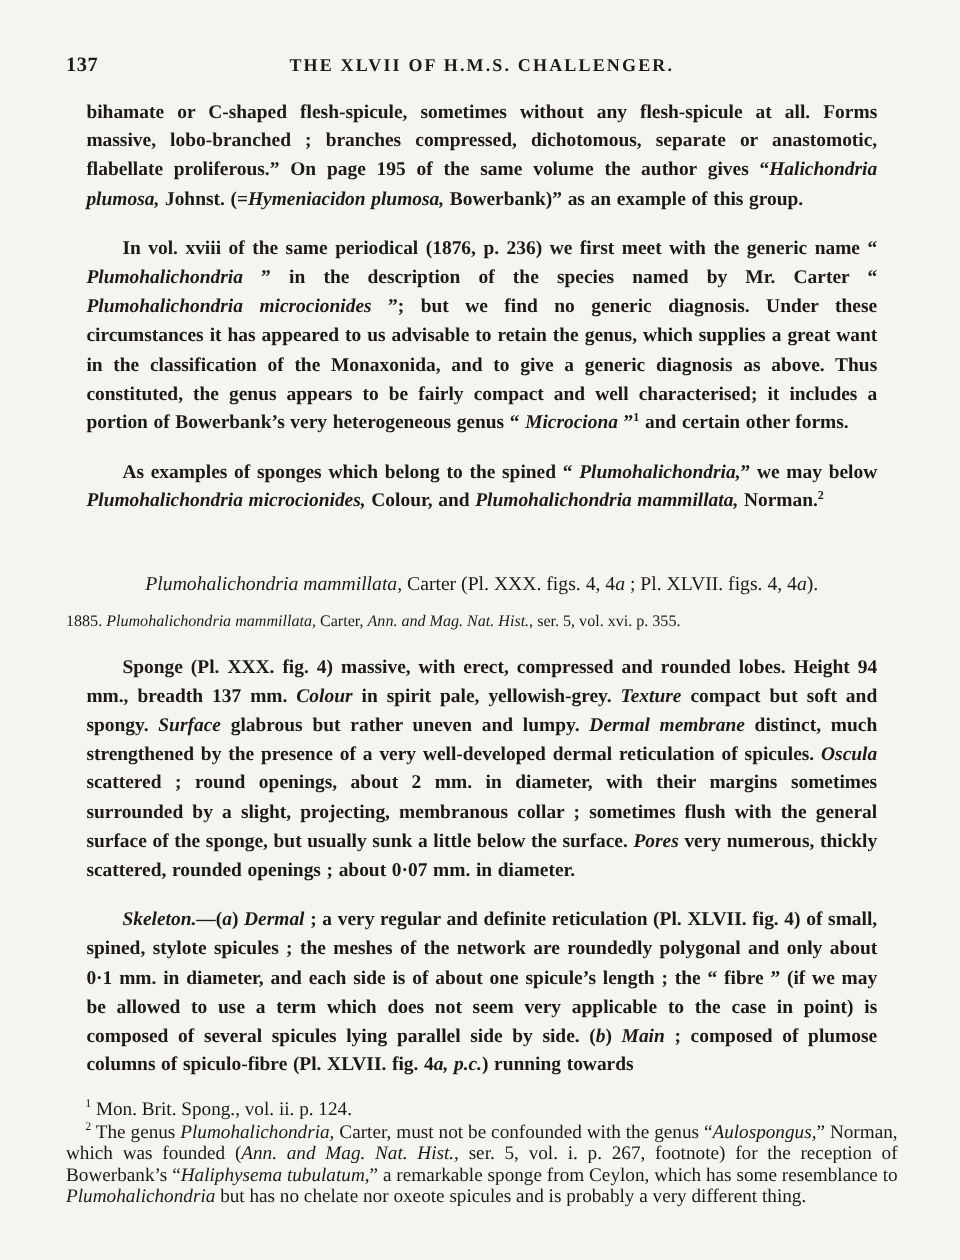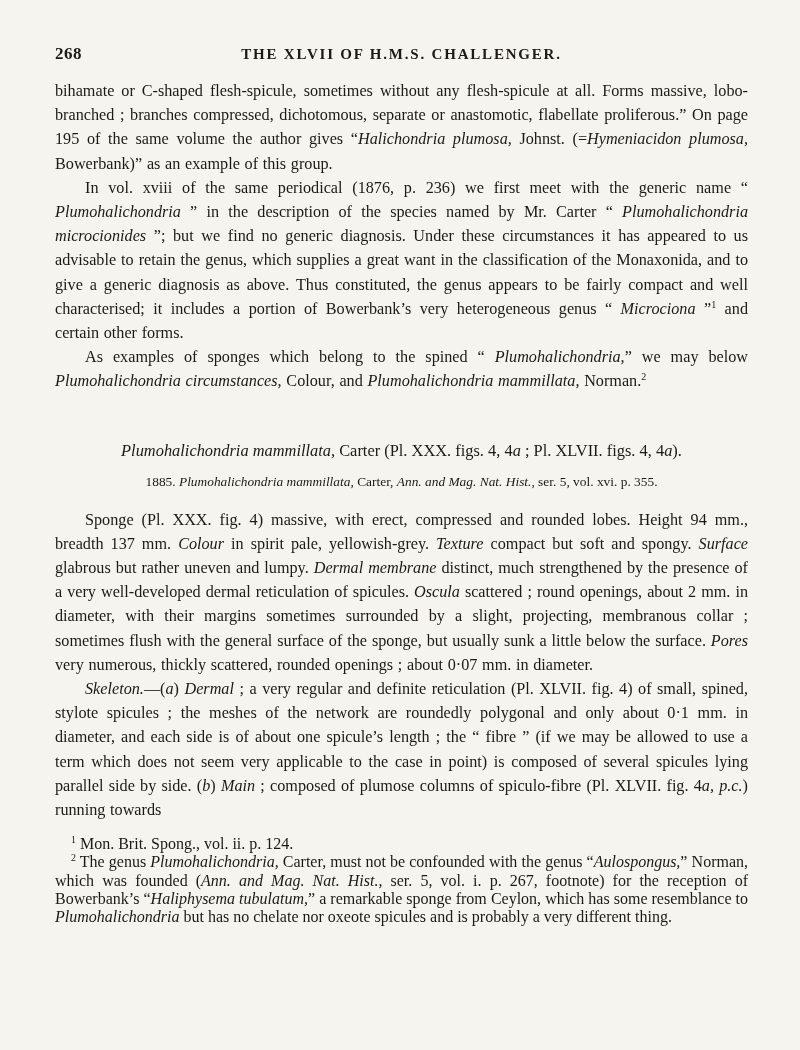"268" span.page-num { text: 268 -> 137 }
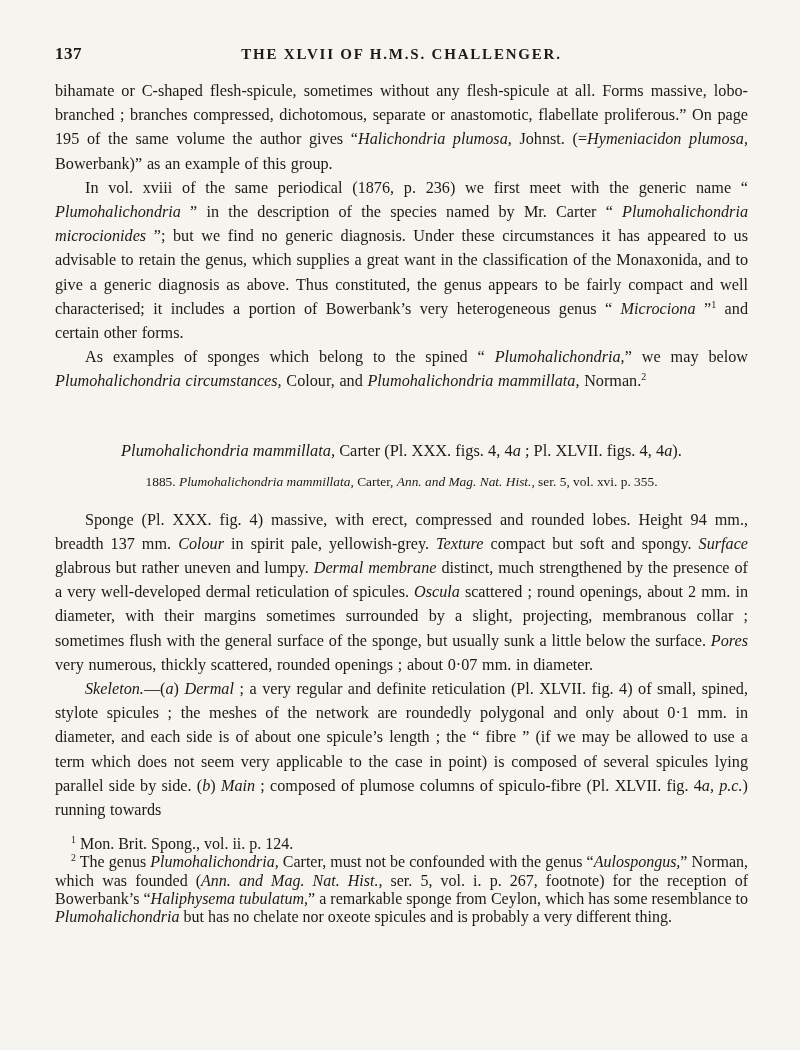"bihamate or C-shaped flesh-spicule," .para { font-weight: none -> bold; margin: 0 -> 17px }
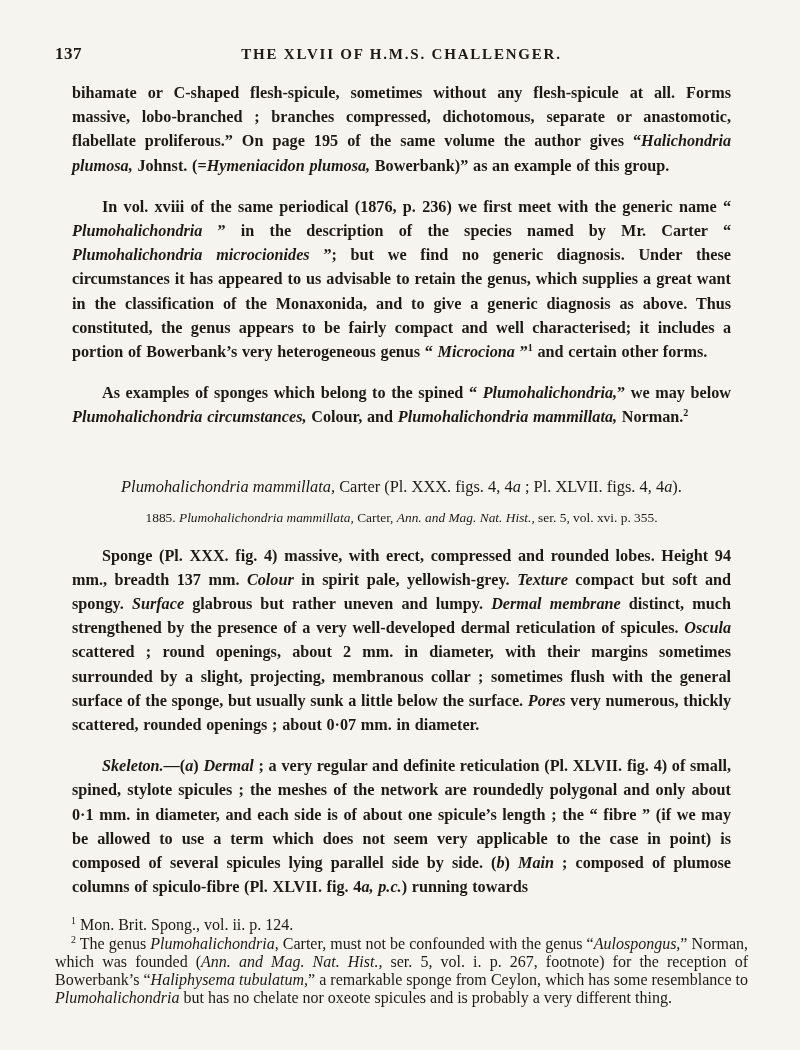"Plumohalichondria circumstances," i { text: circumstances -> microcionides }
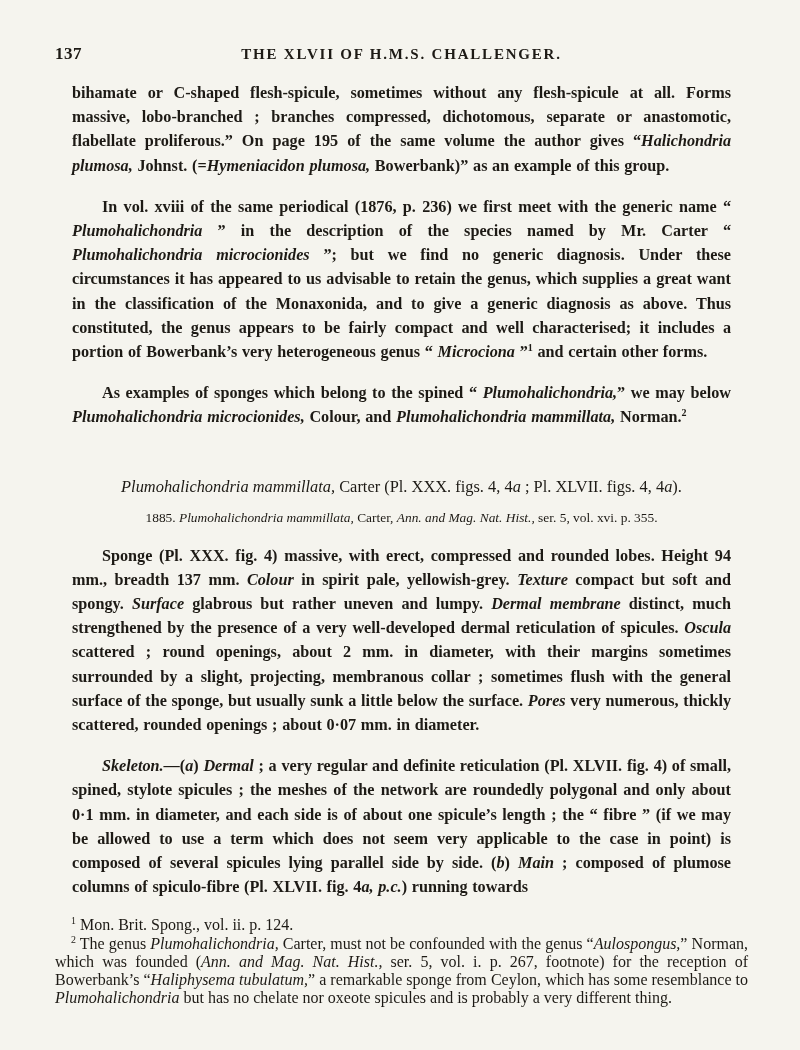"1885. Plumohalichondria mammillata," .citation { text-align: center -> left }
